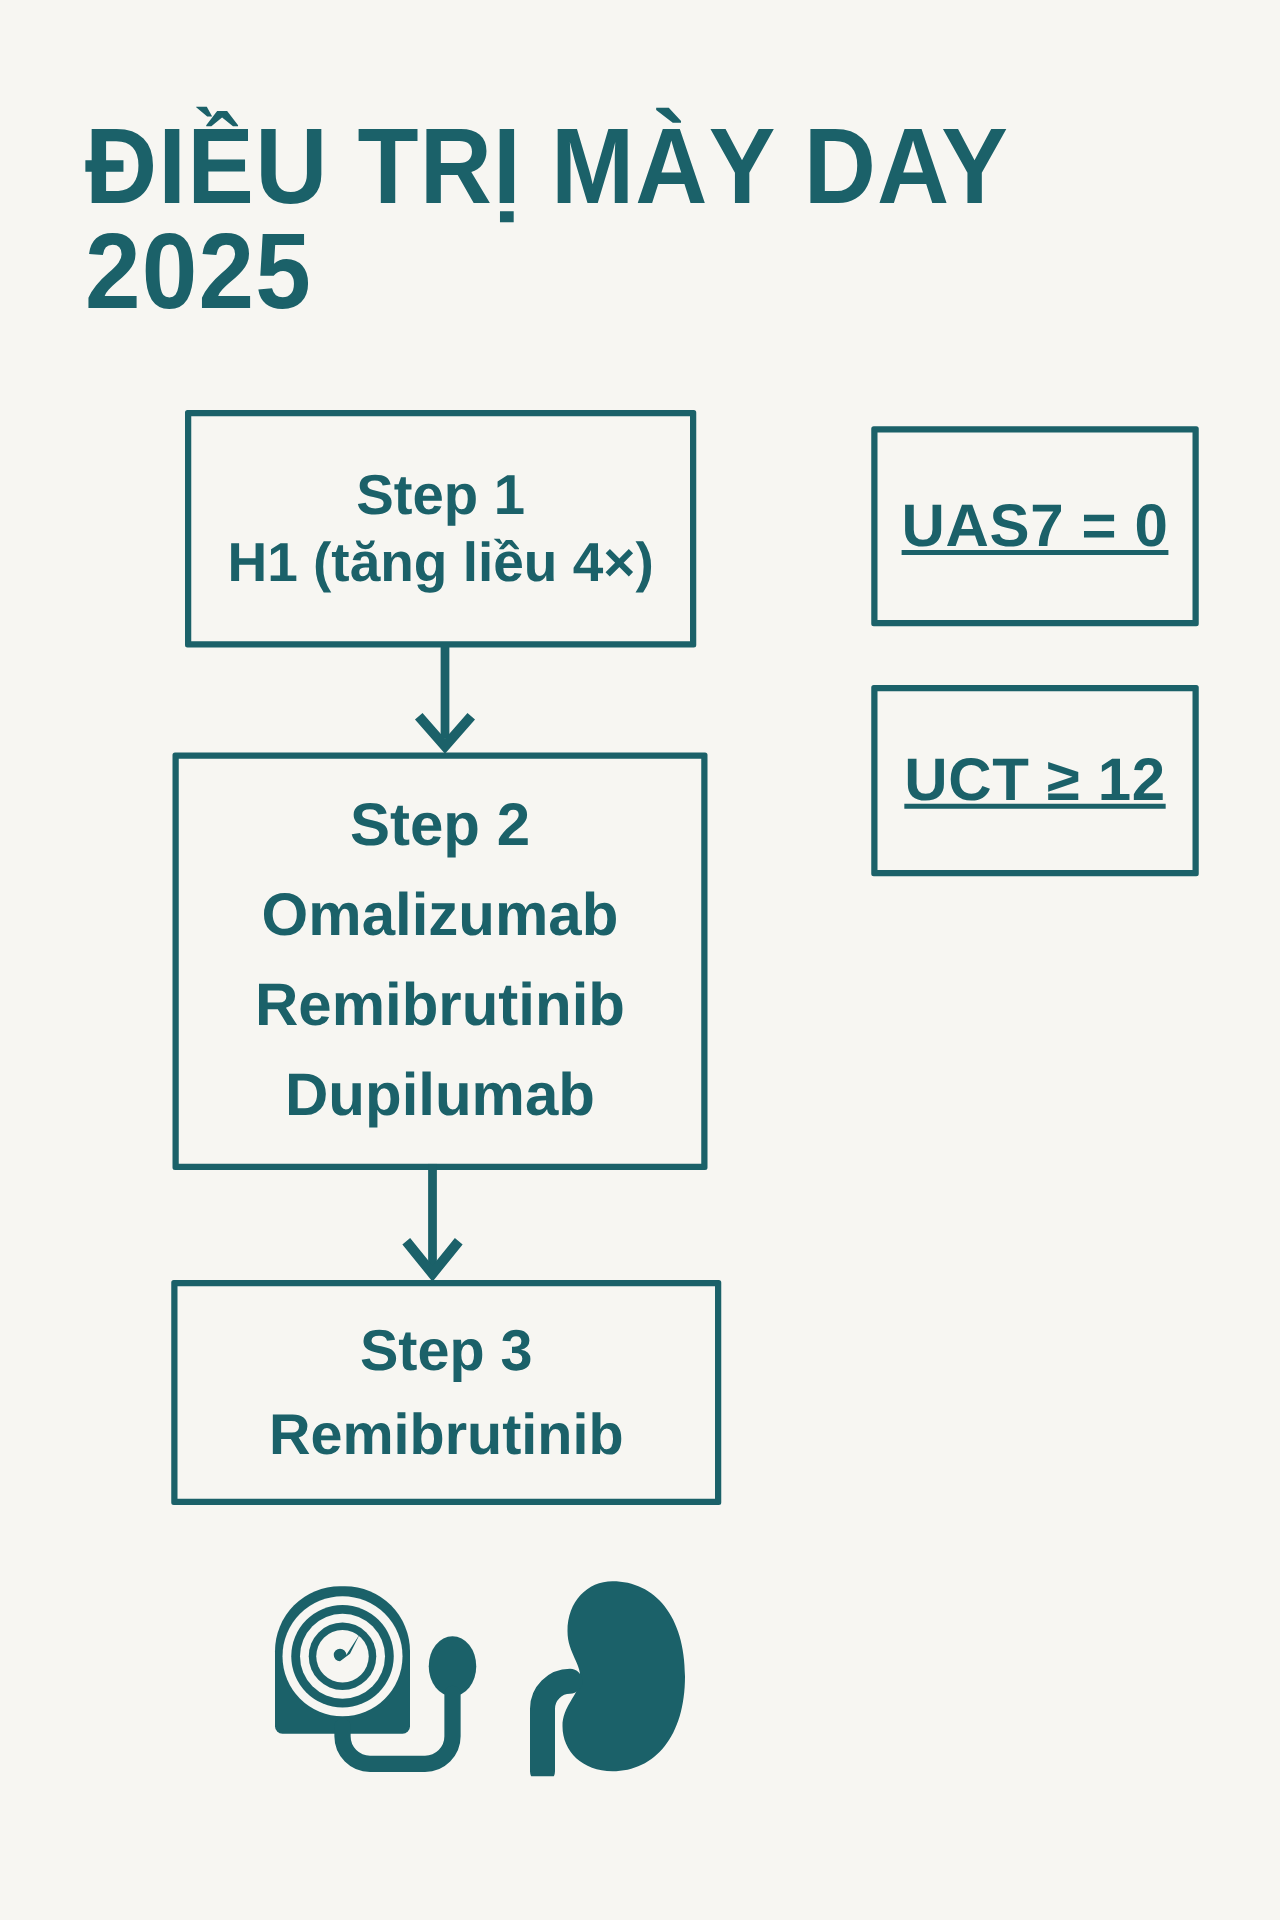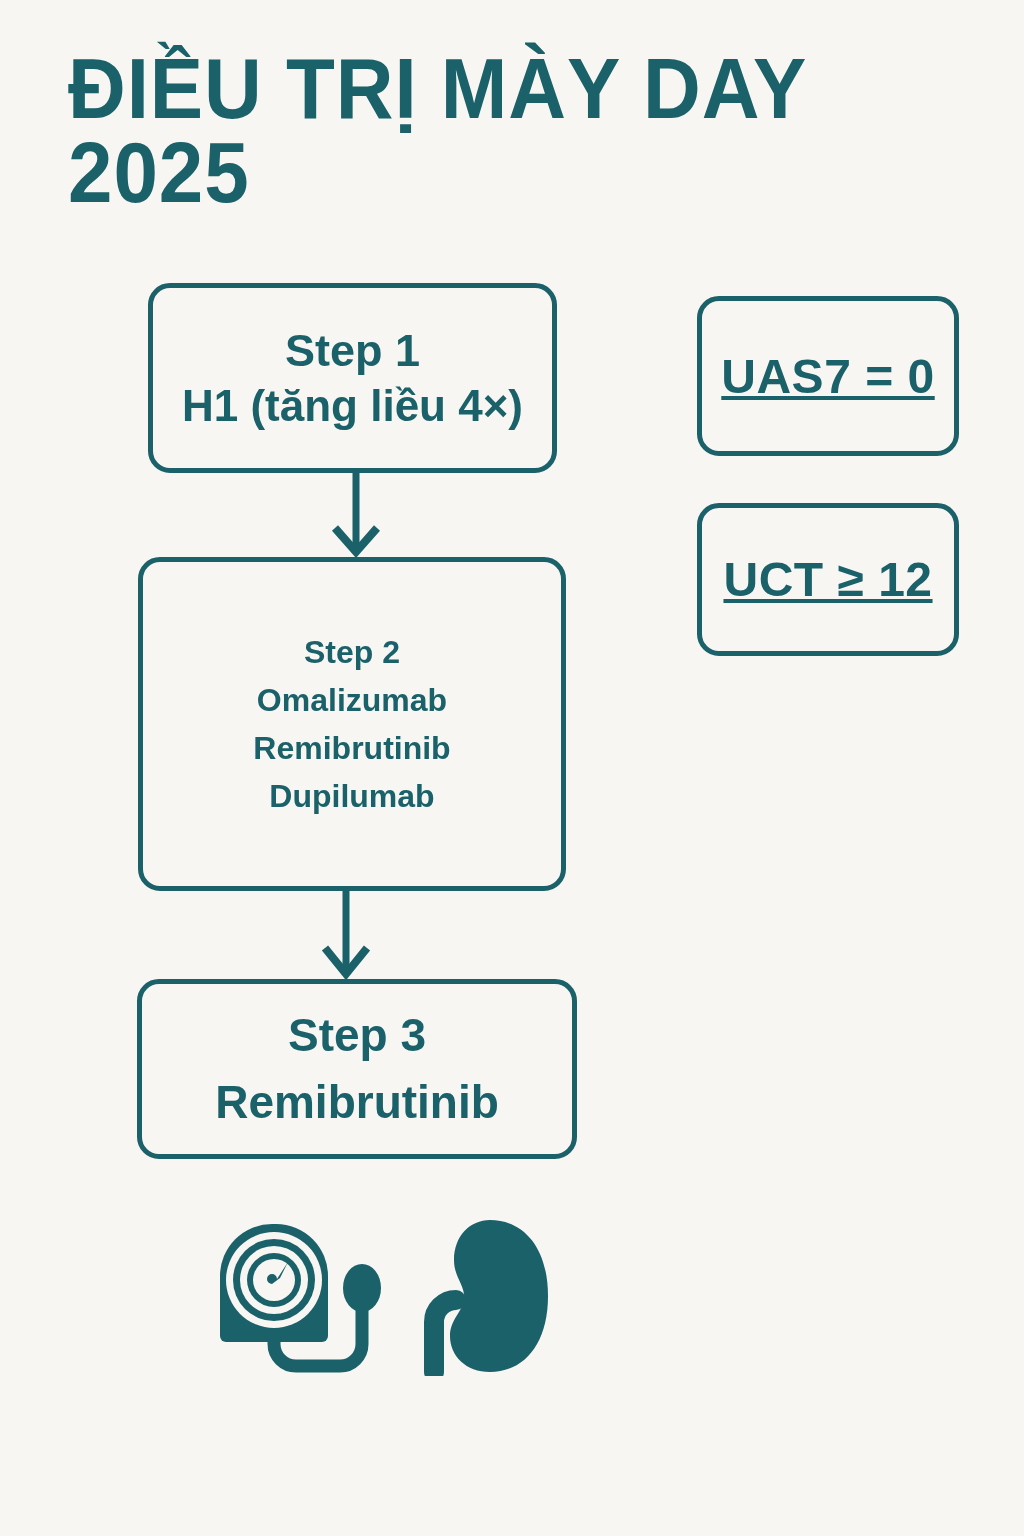"ĐIỀU TRỊ MÀY DAY" #page { margin-top: none -> 45px }
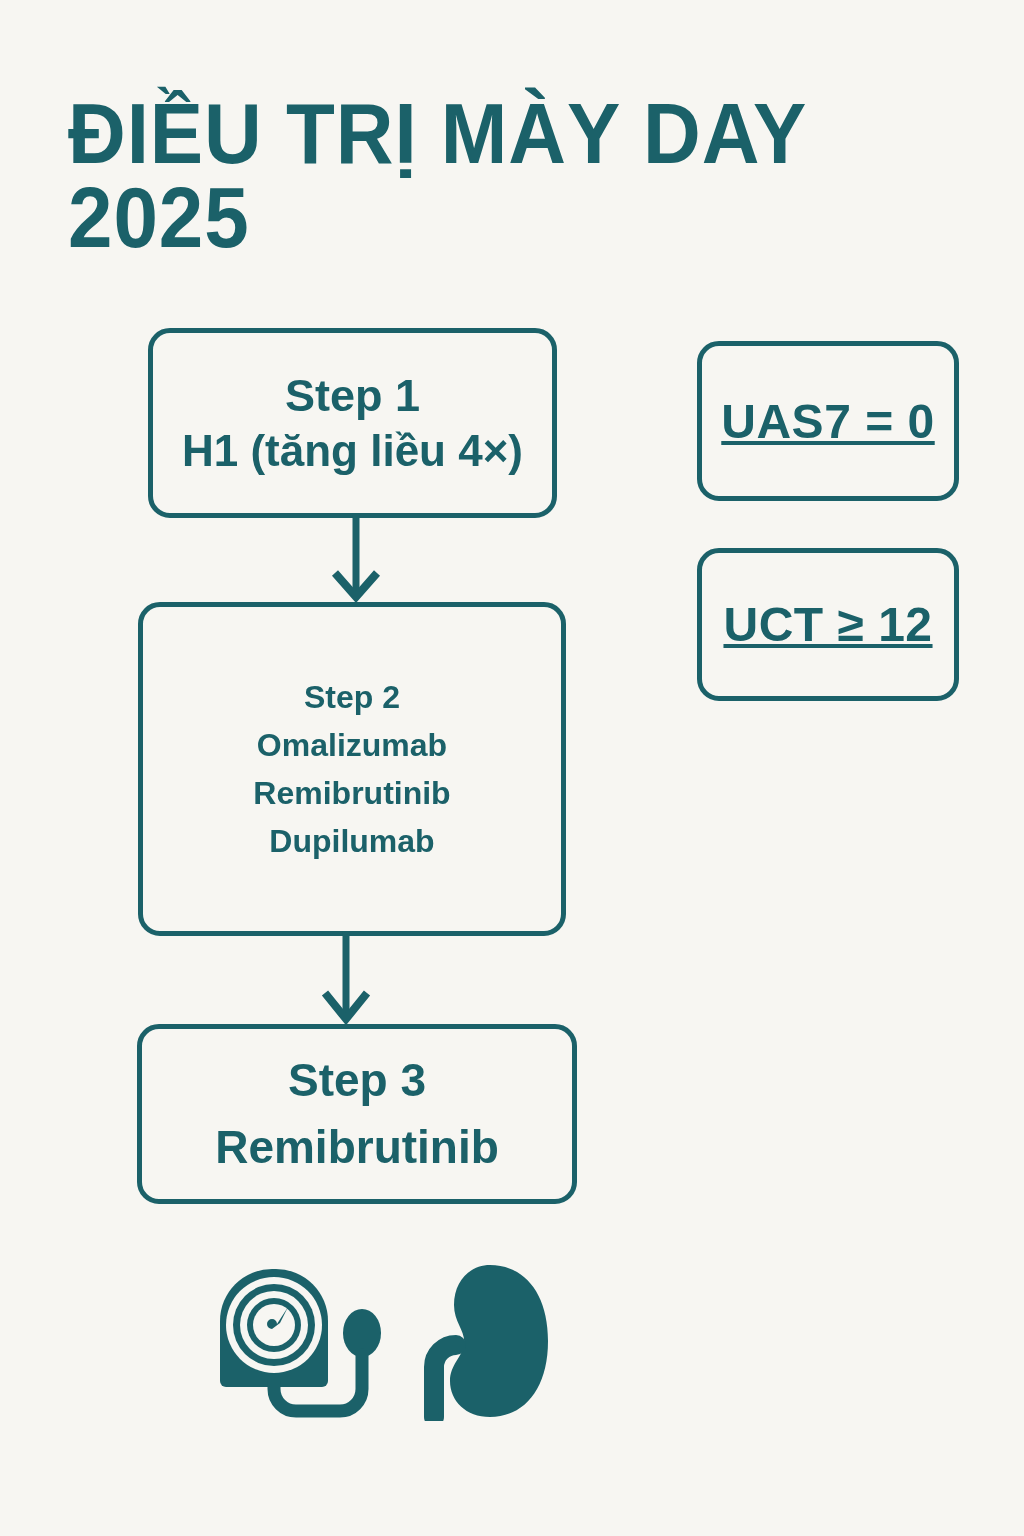"Step 1" .box { border-radius: 22px -> 2px }
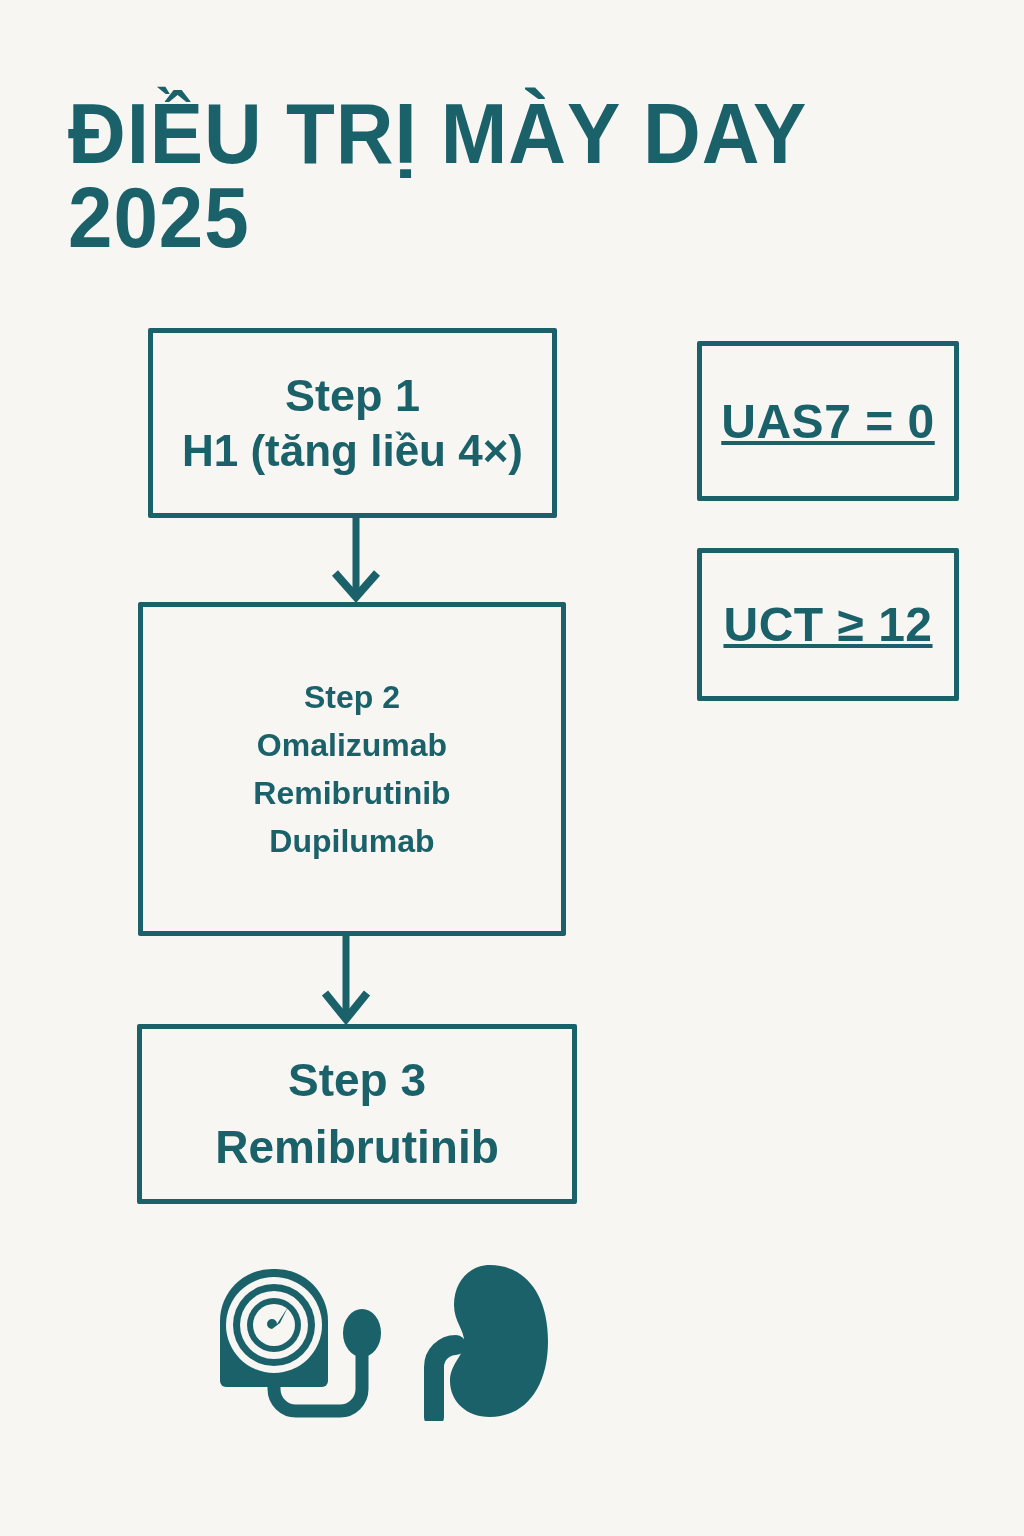"Step 2" #box-step2 .line { font-size: 32px -> 48px }
